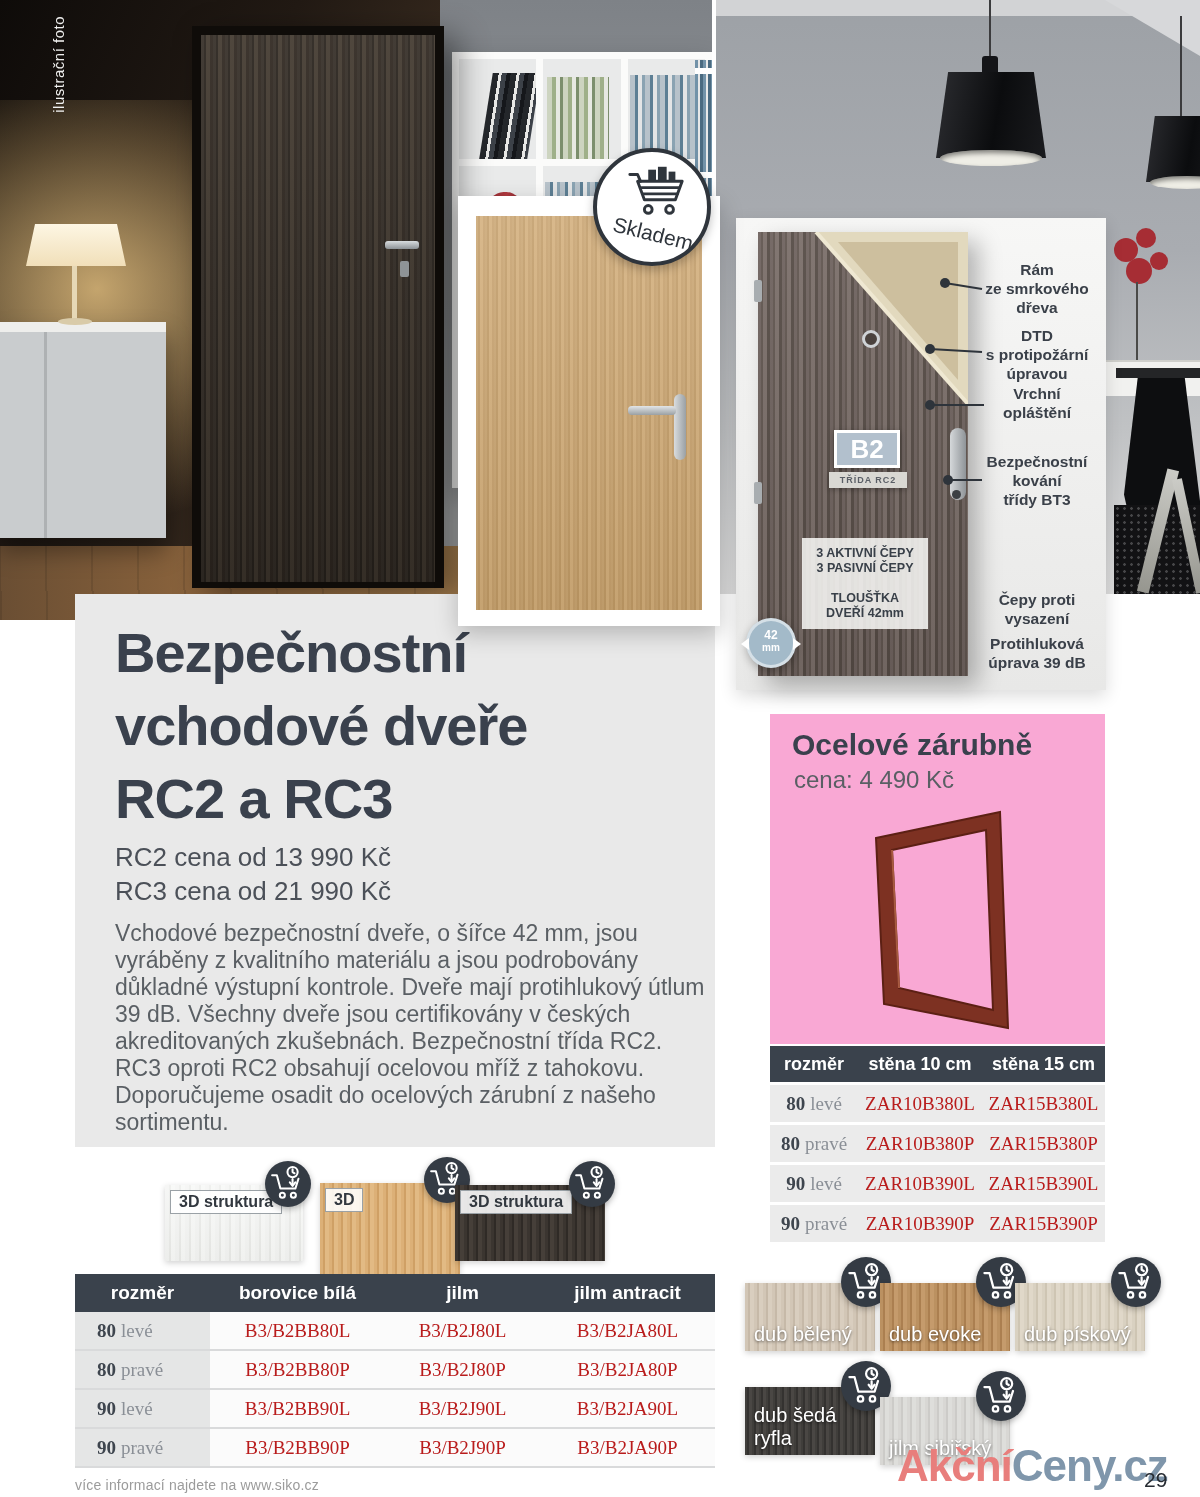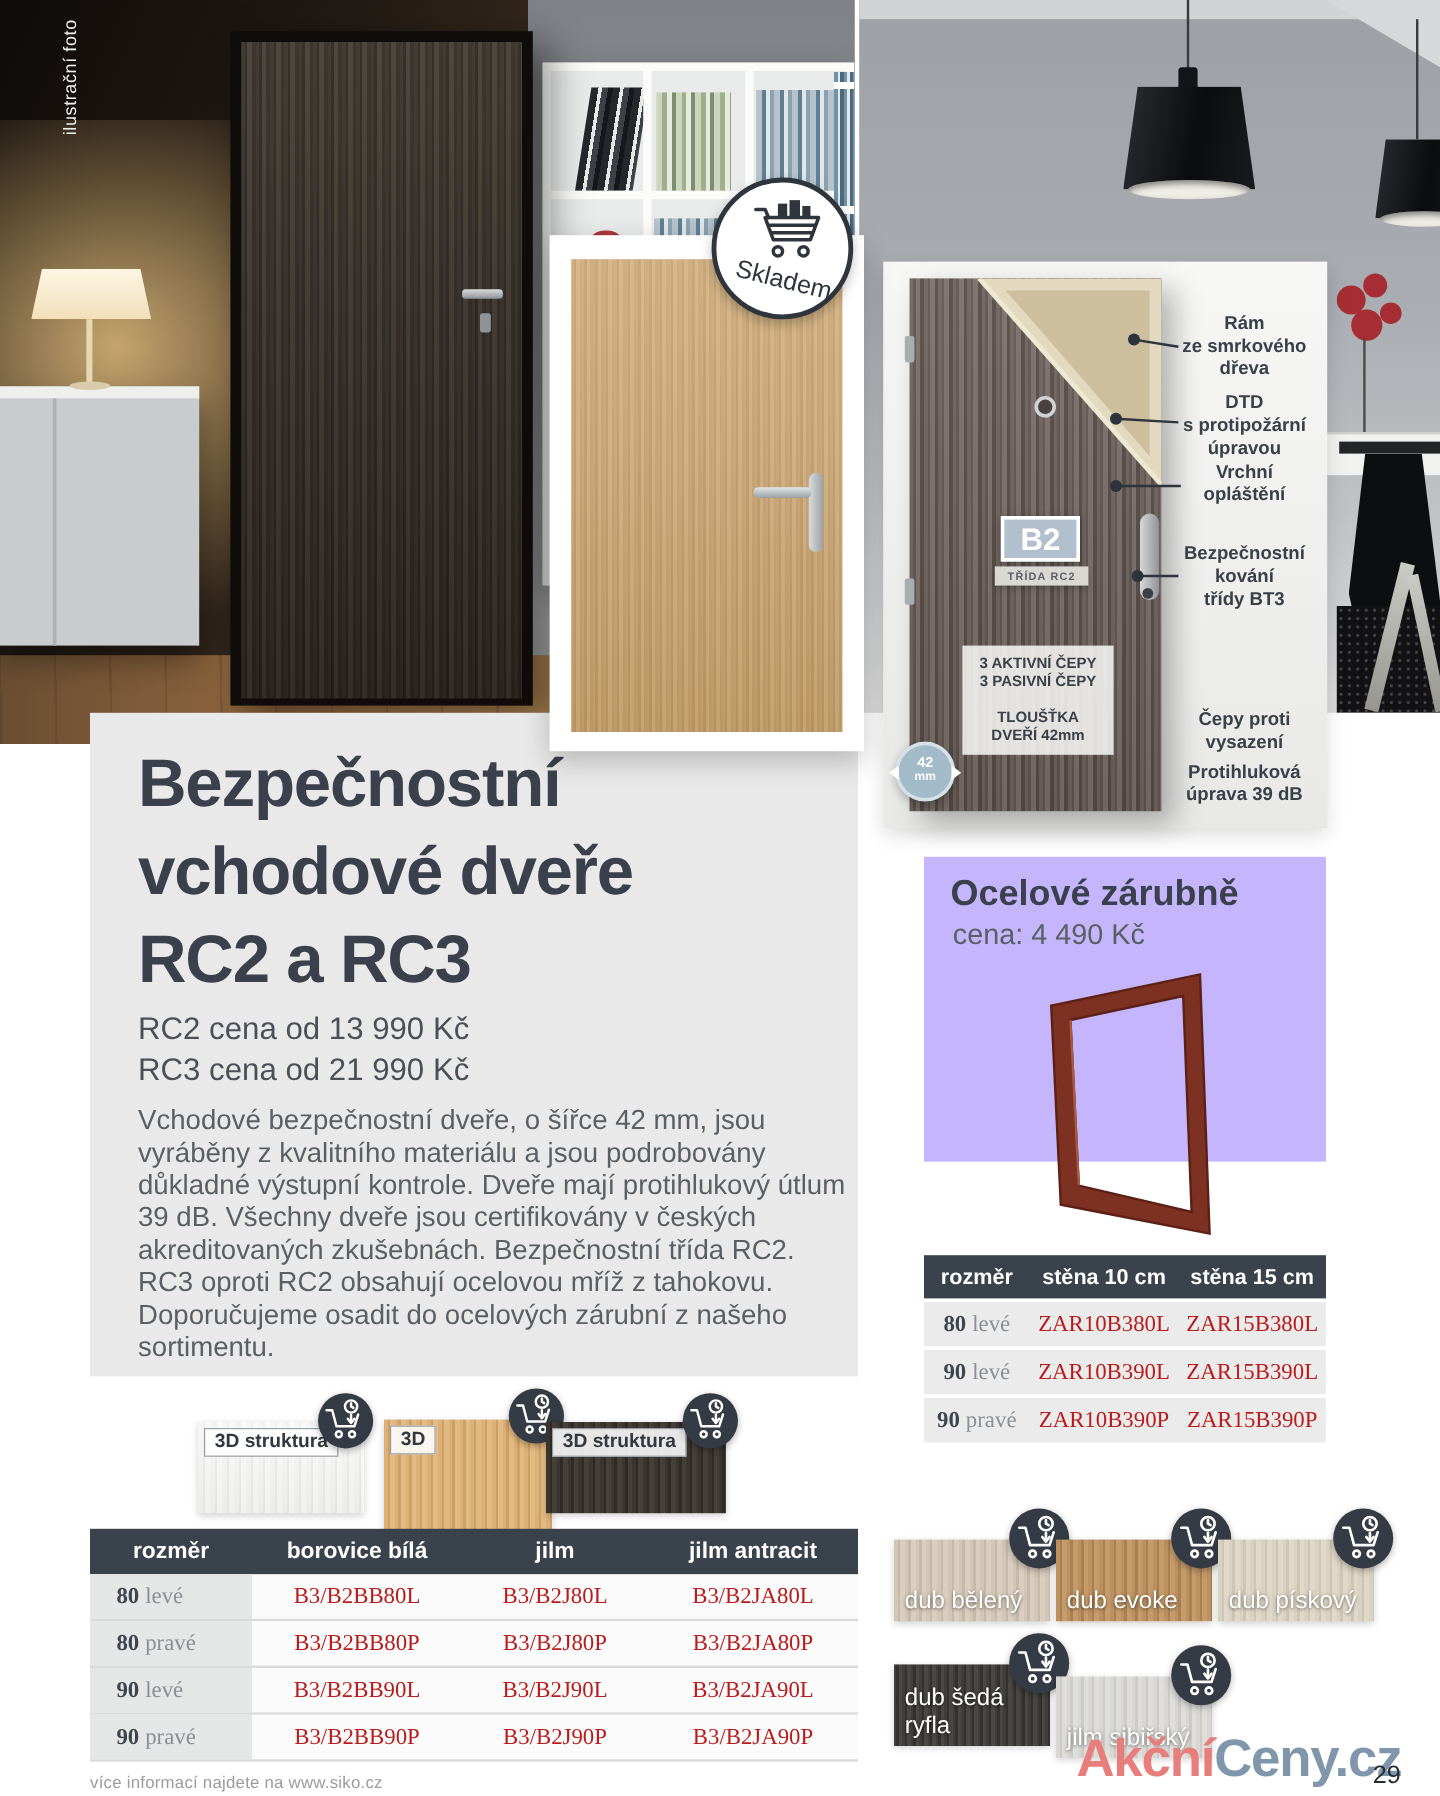"Ocelové zárubně" #zarubne-panel { background: #c4b5fd -> #f9a8d4; height: 254px -> 330px }
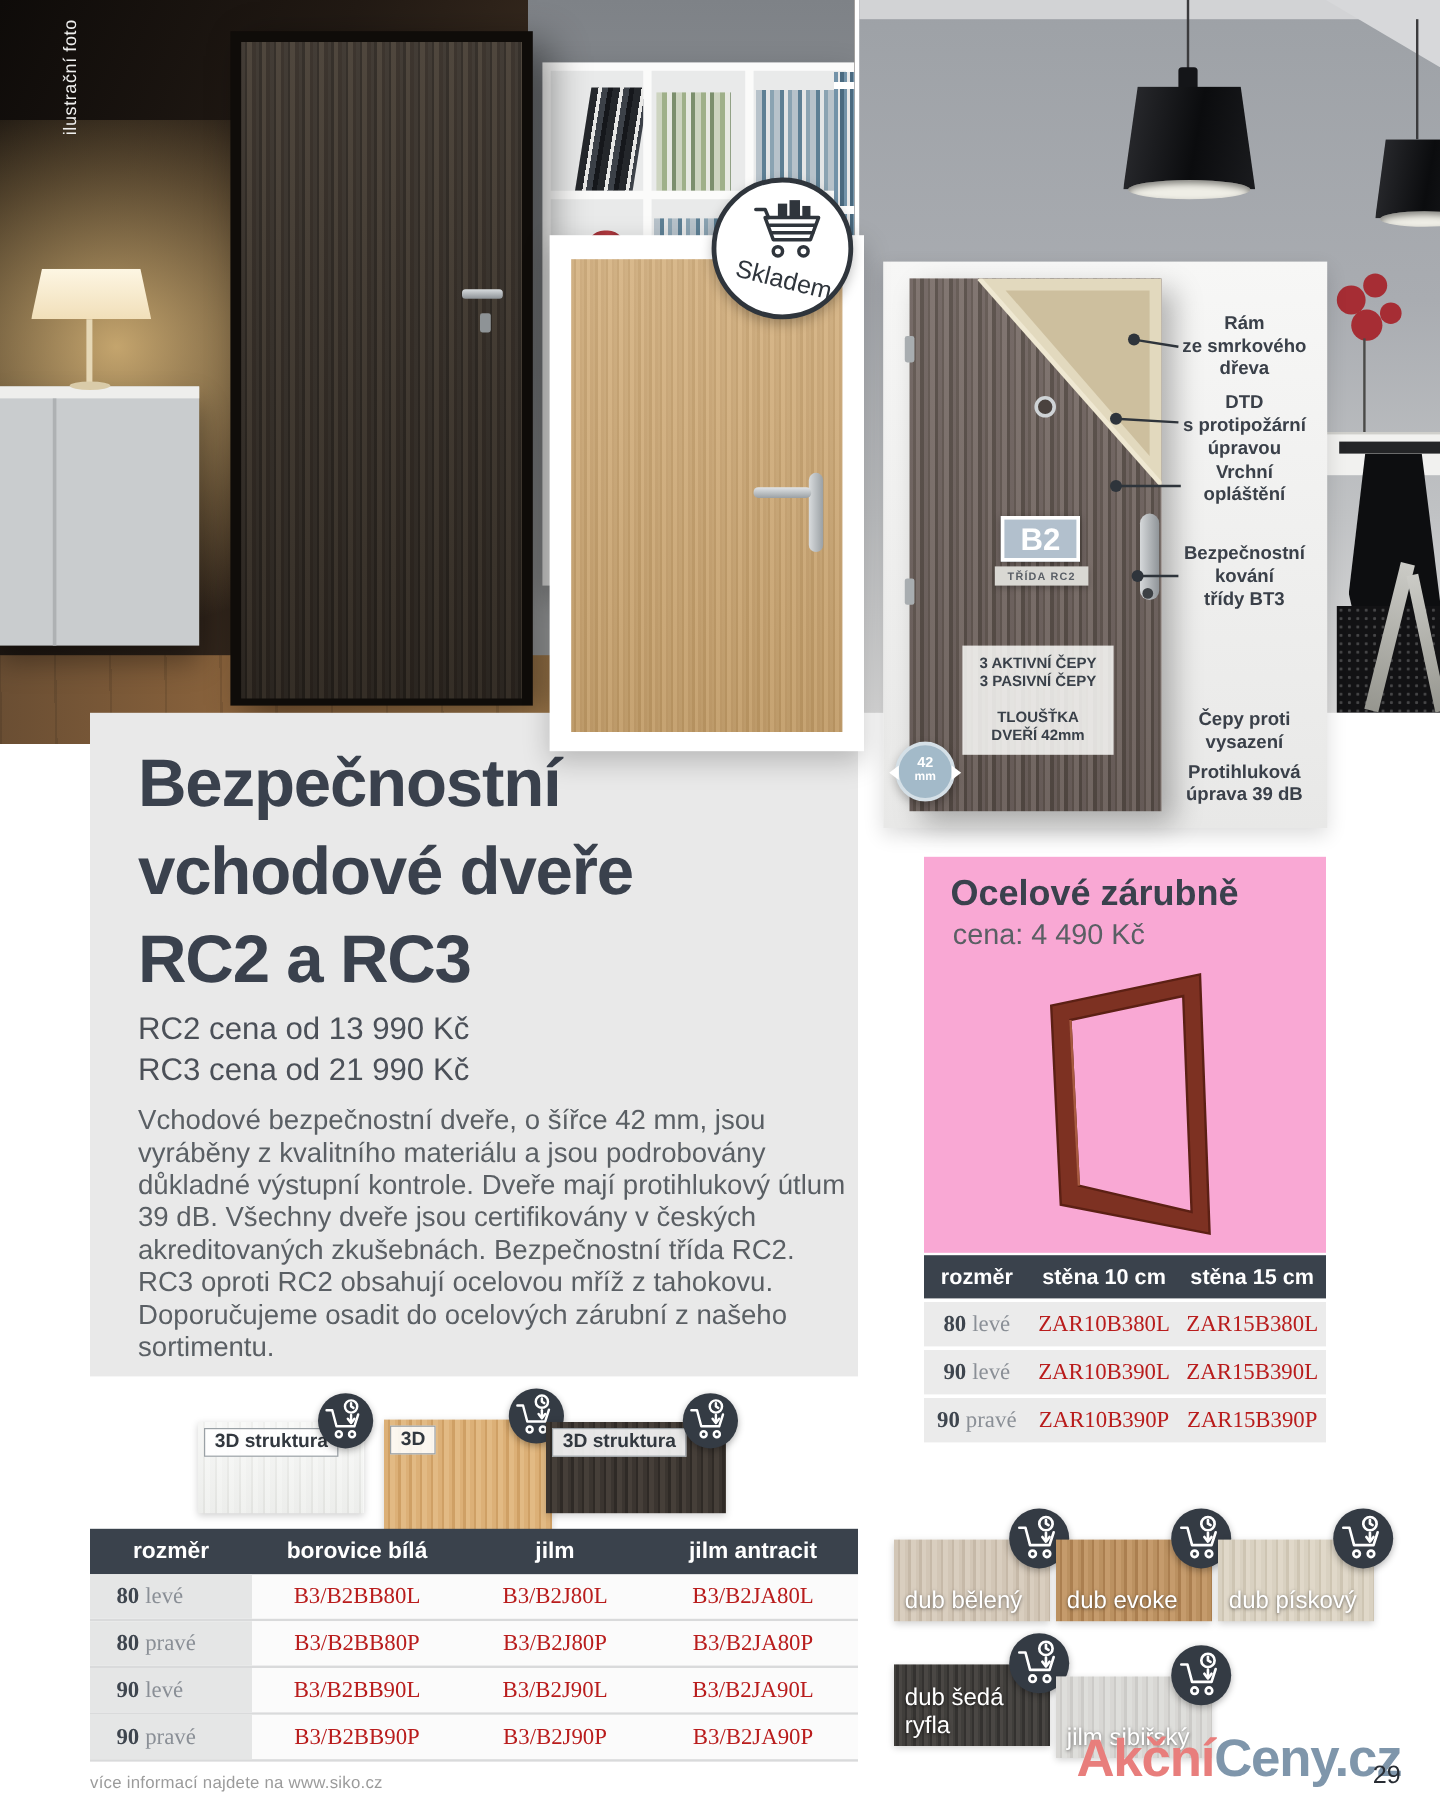"80 pravé" div.row { html: none -> <div> <div><span>80</span><span>pravé</span></div> <div>ZAR10B380P</div> <div>ZAR15B380P</div> </div> }
